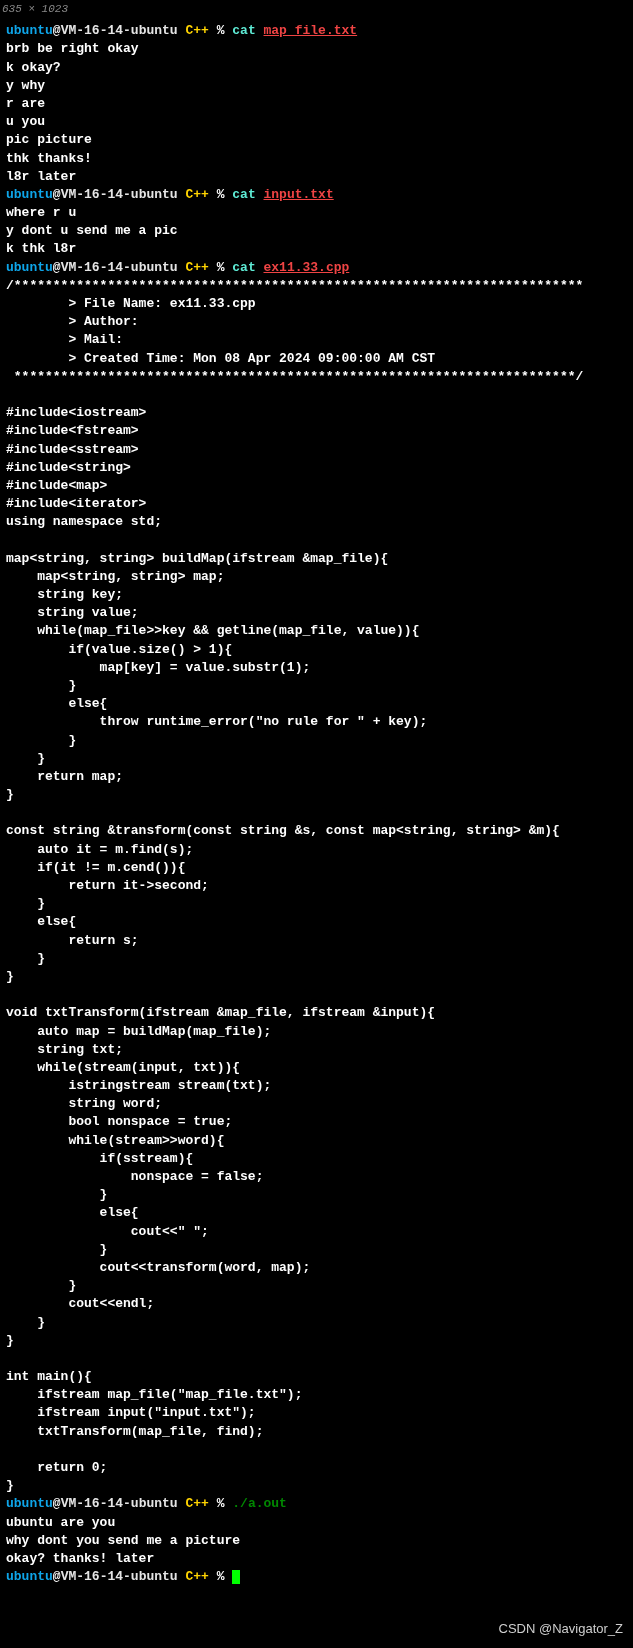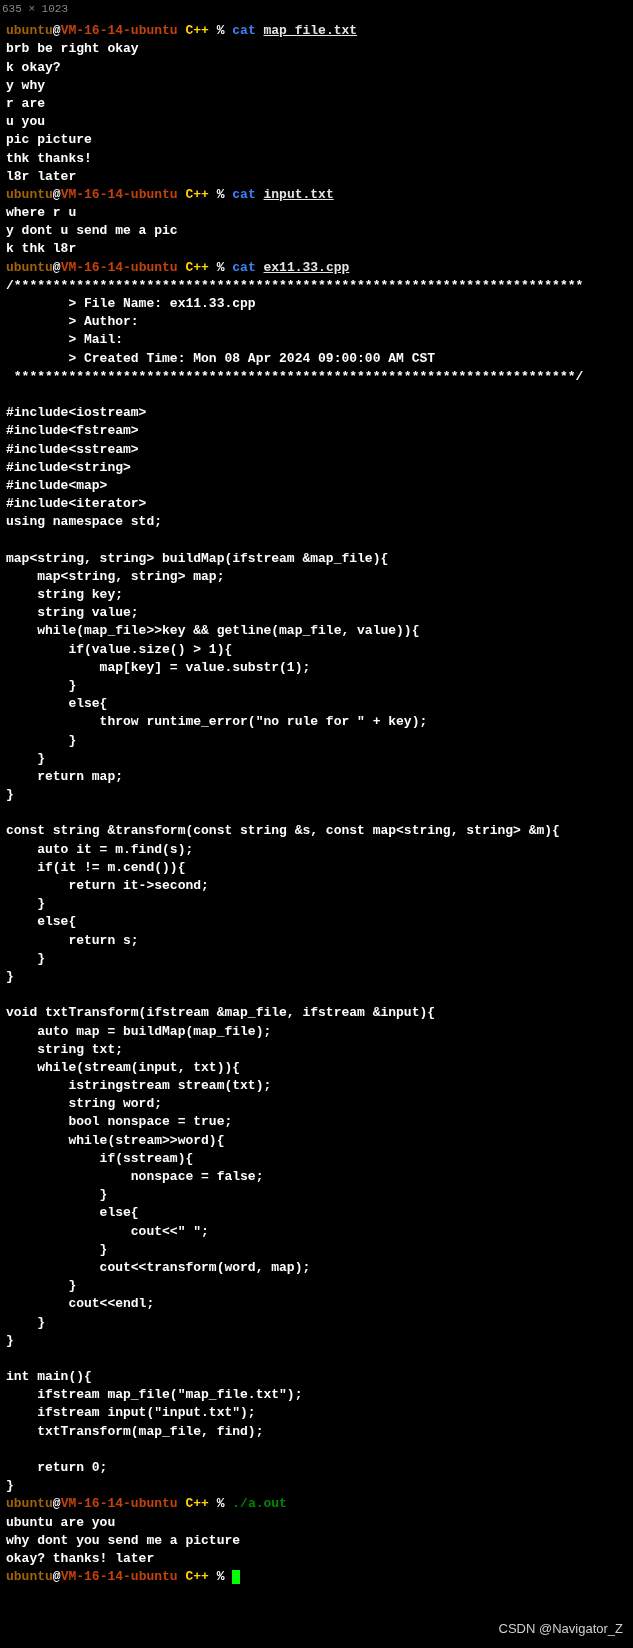"635 × 1023" .dim-badge { font-style: none -> italic }
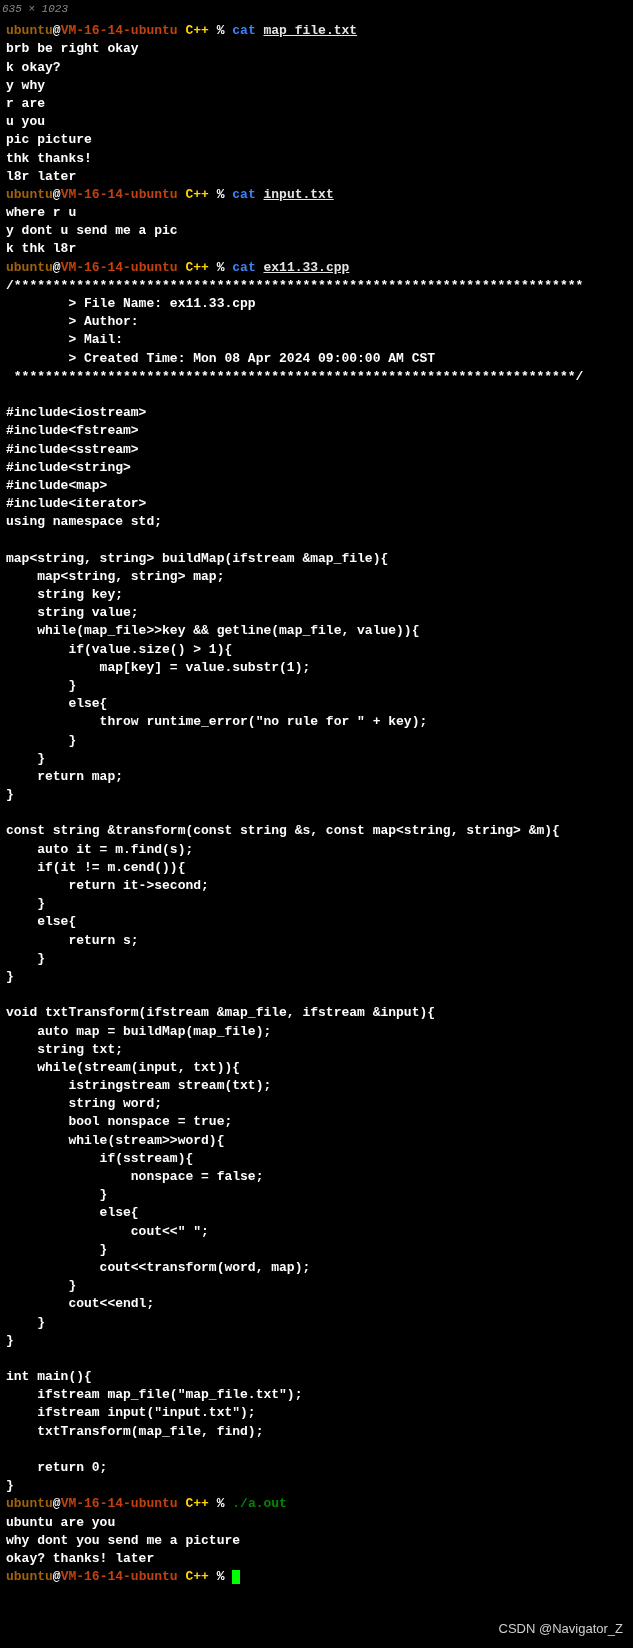"ubuntu" .user { color: #a16207 -> #0ea5e9 }
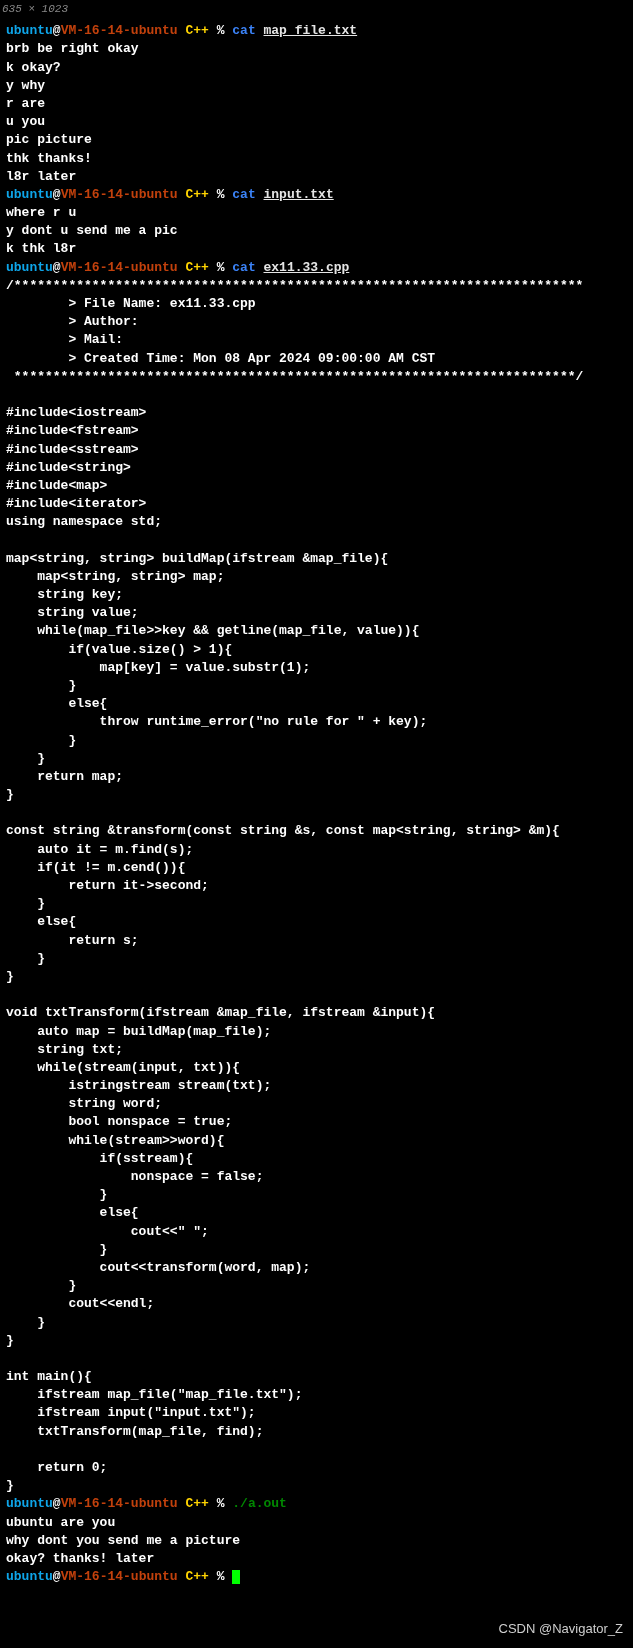"VM-16-14-ubuntu" .host { color: #c2410c -> #e5e5e5 }
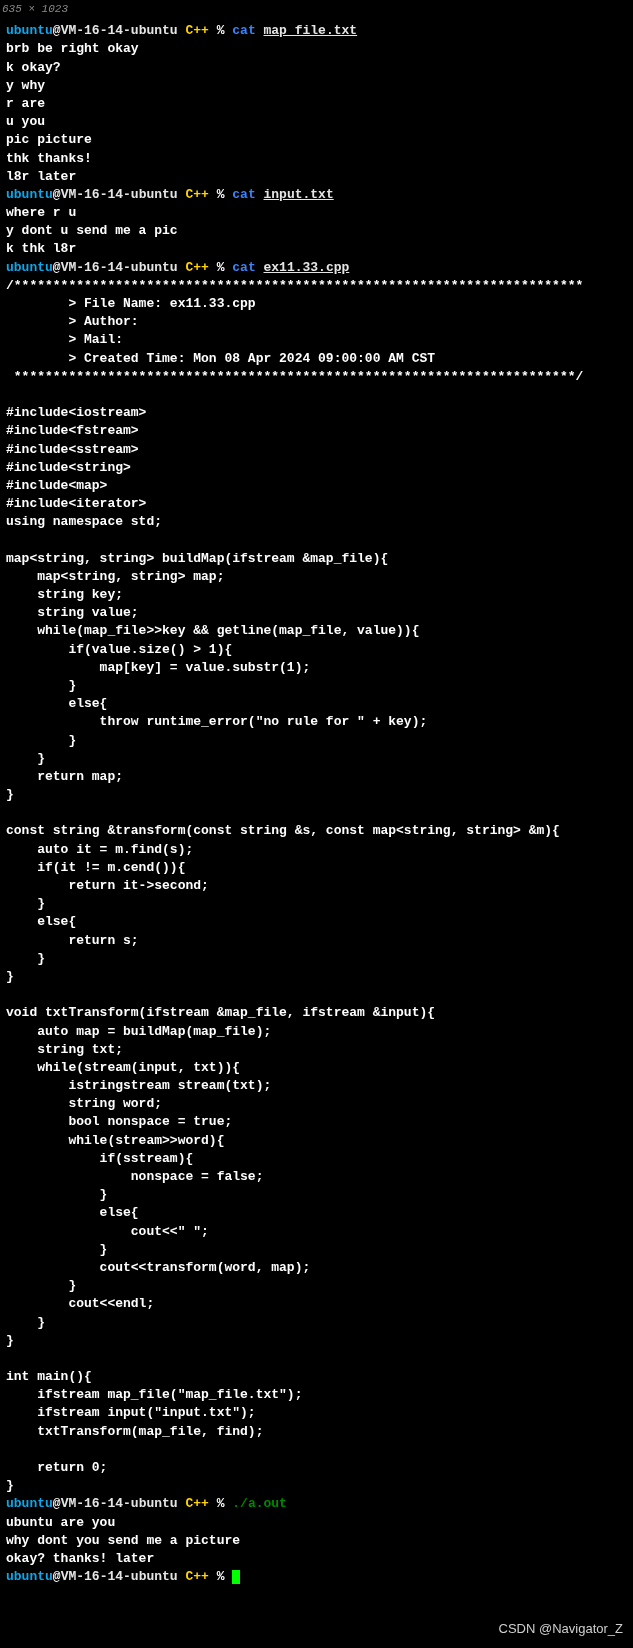"cat" .cmd-cat { color: #3b82f6 -> #5eead4 }
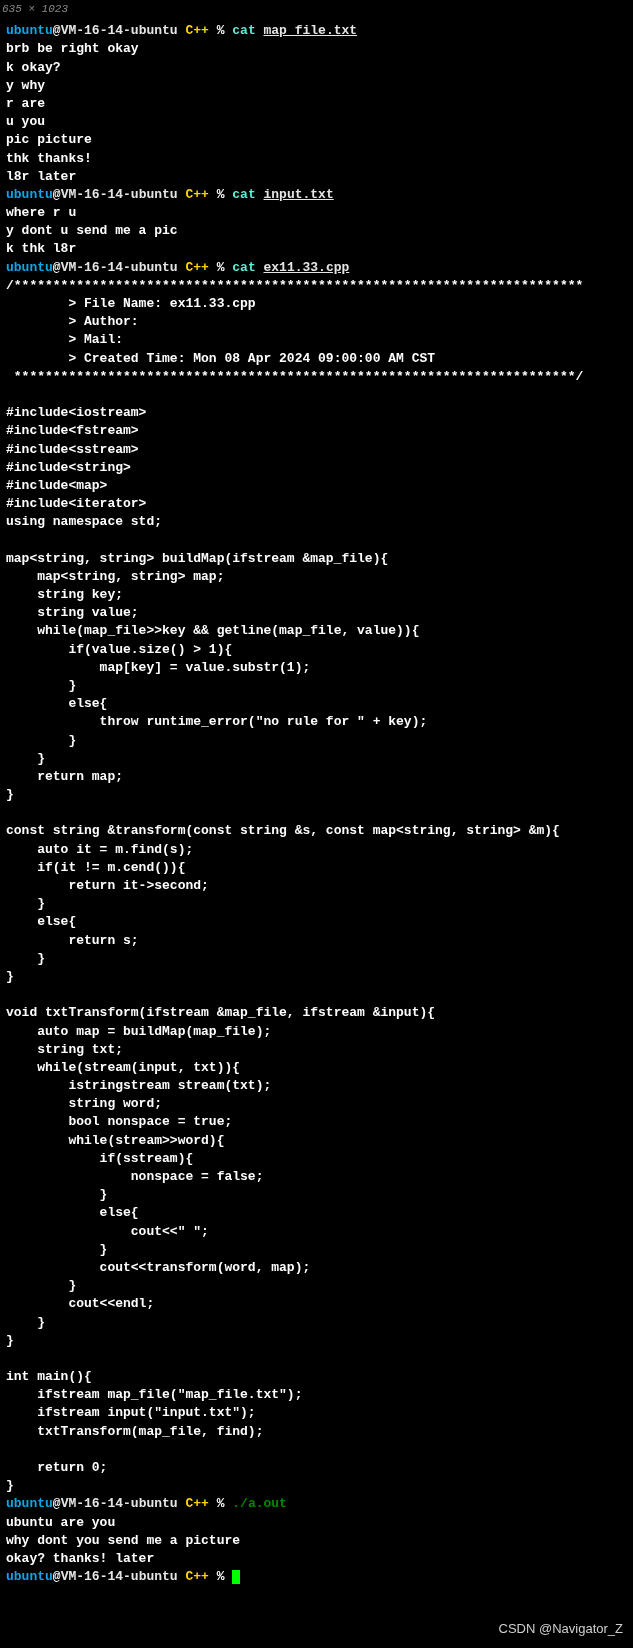"map_file.txt" .fname { color: #e5e5e5 -> #ef4444 }
